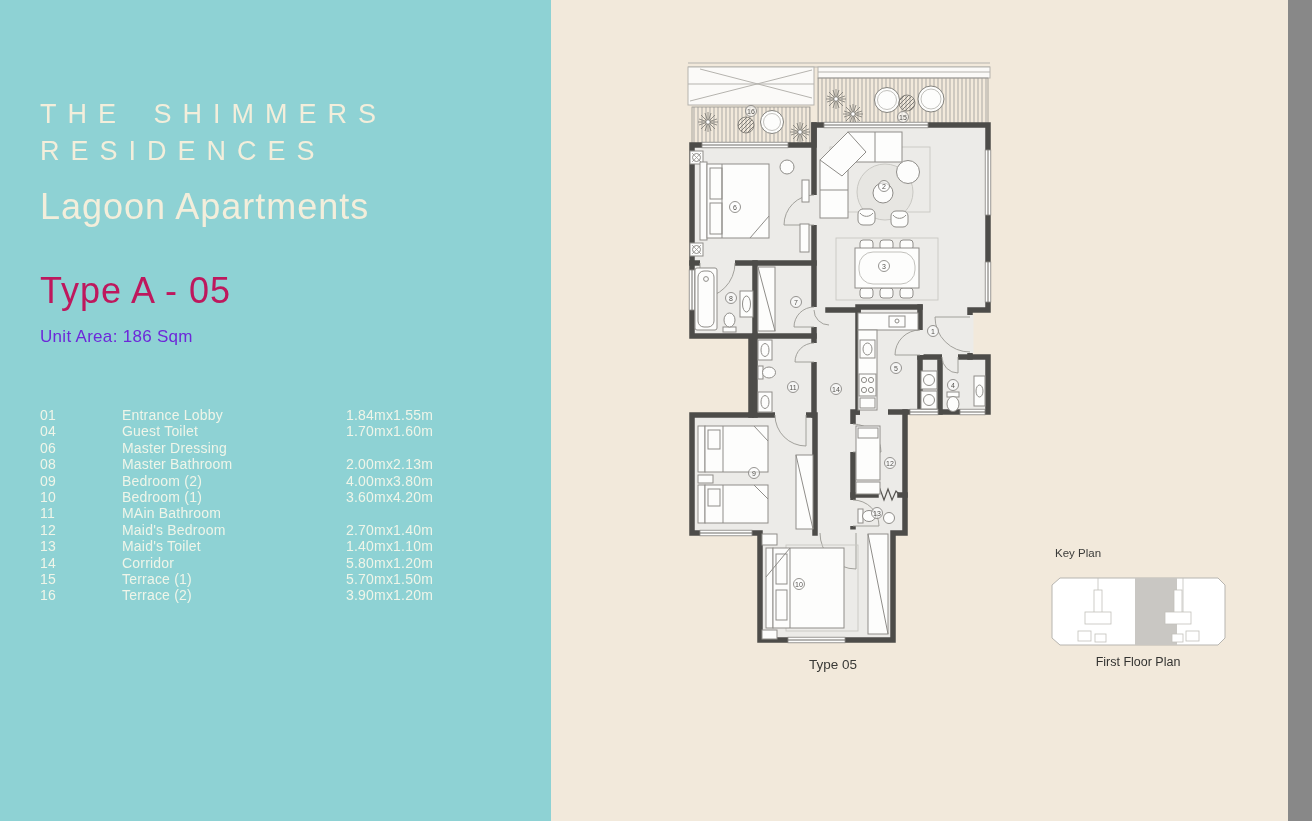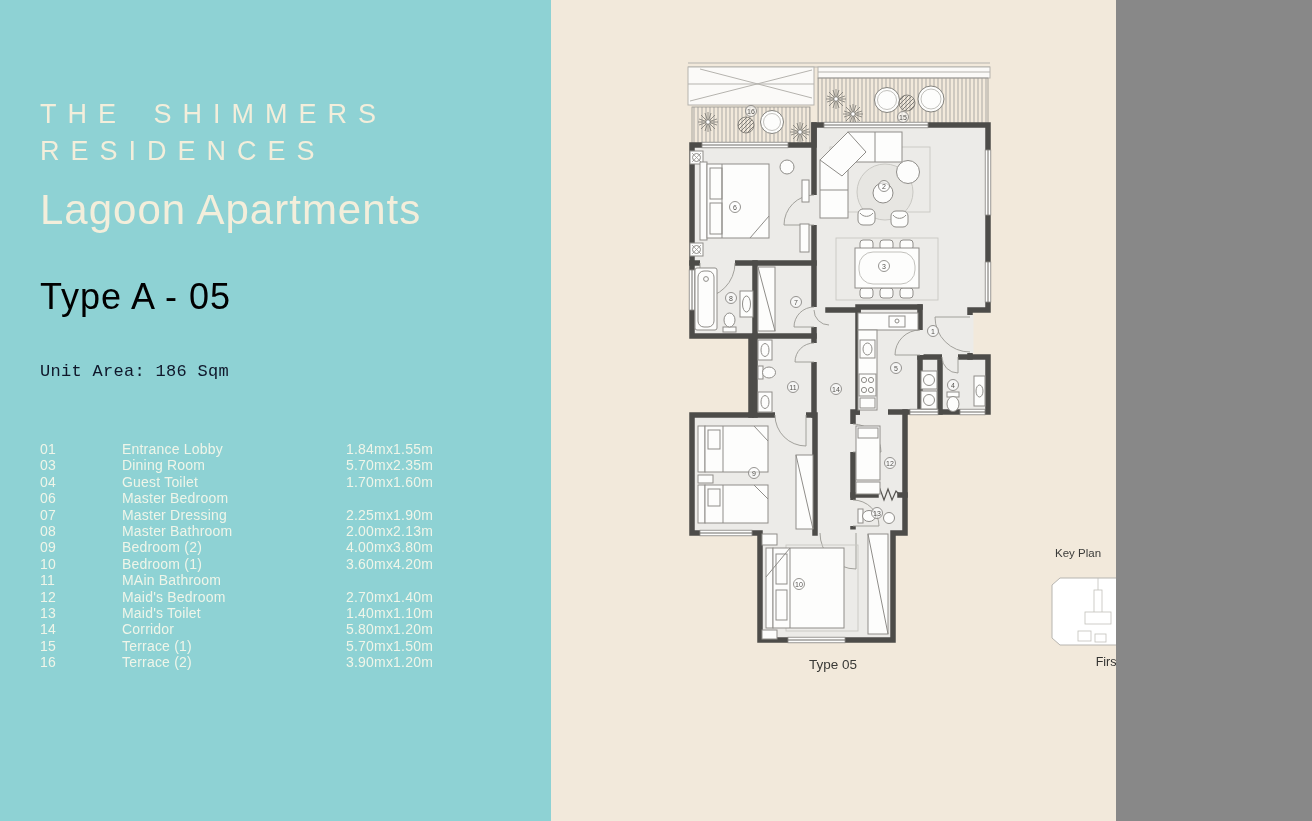"THE SHIMMERS" .canvas { width: 1116px -> 1288px }
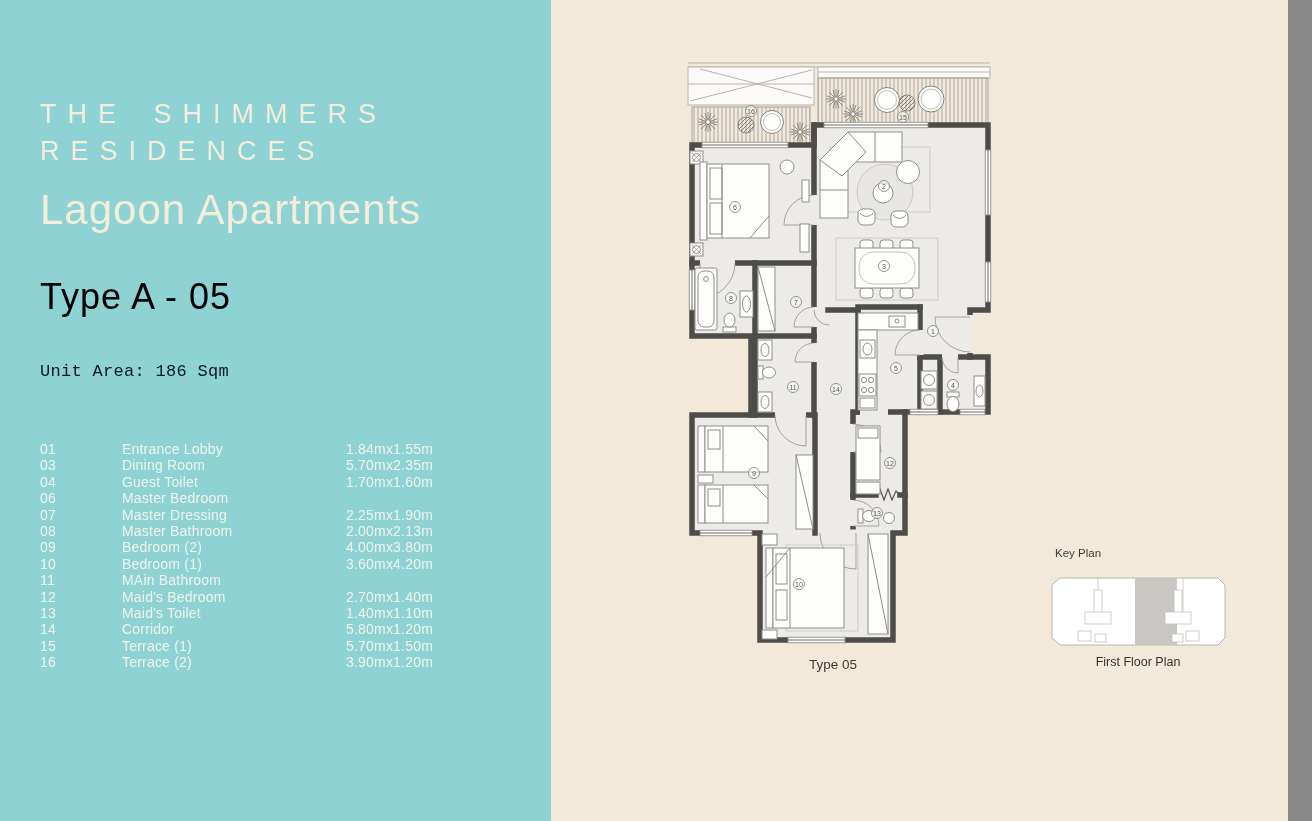"Lagoon Apartments" .subtitle { font-size: 42px -> 36px }
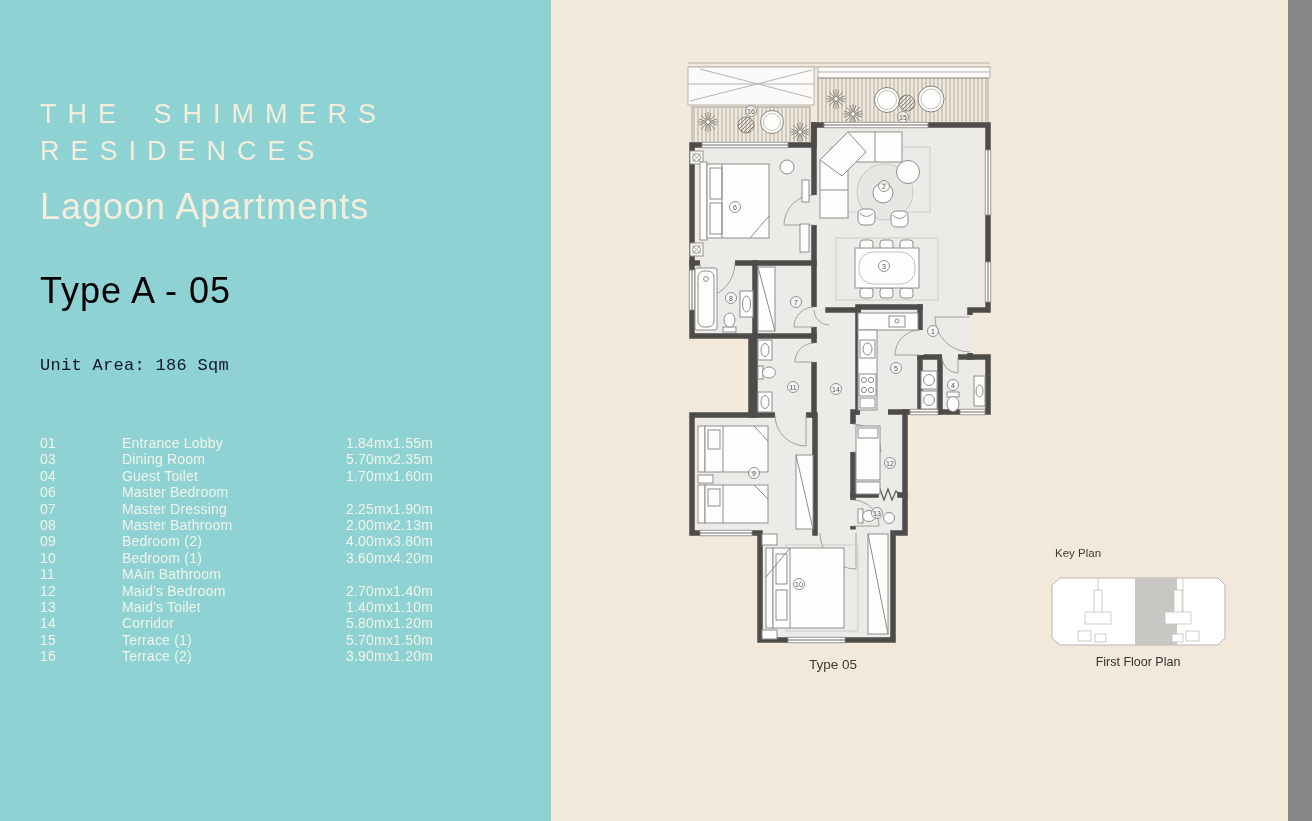"Type A - 05" .unit-type { color: #000000 -> #be185d }
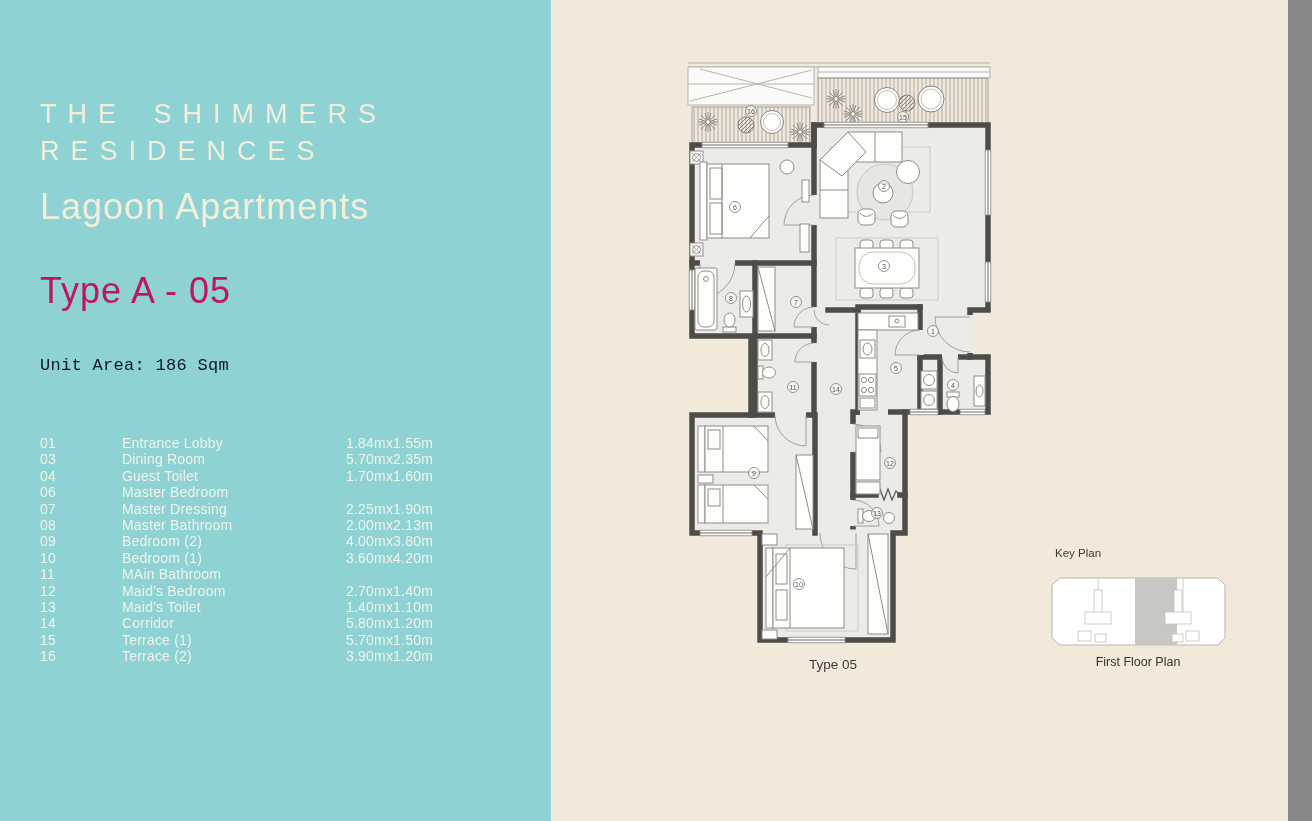"Unit Area: 186 Sqm" .unit-area { color: #0f172a -> #6d28d9; font-family: Liberation Mono, monospace -> none; margin-top: 44px -> 15px }
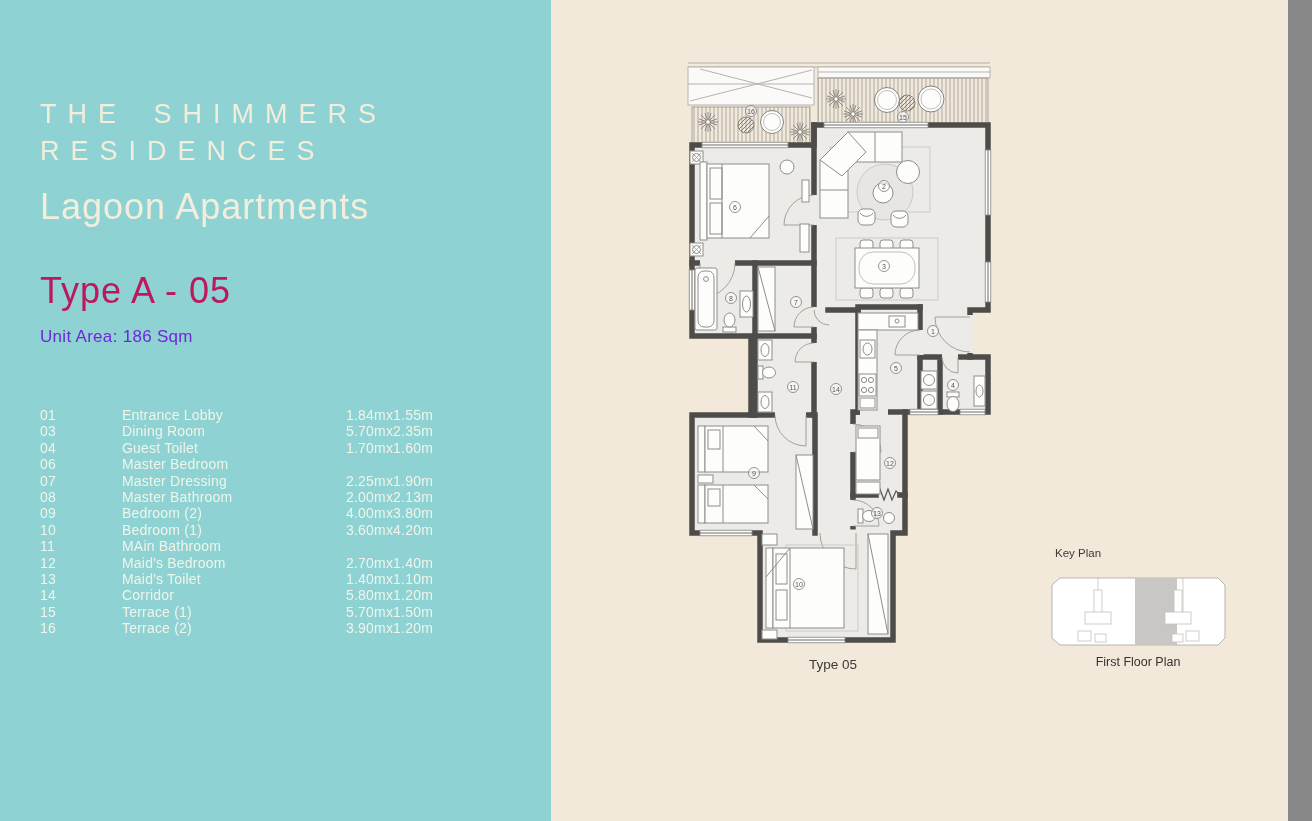"03" div.room-row { html: <div> <span>03</span> <span>Dining Room</span> <span>5.70mx2.35m</span> </div> -> none }
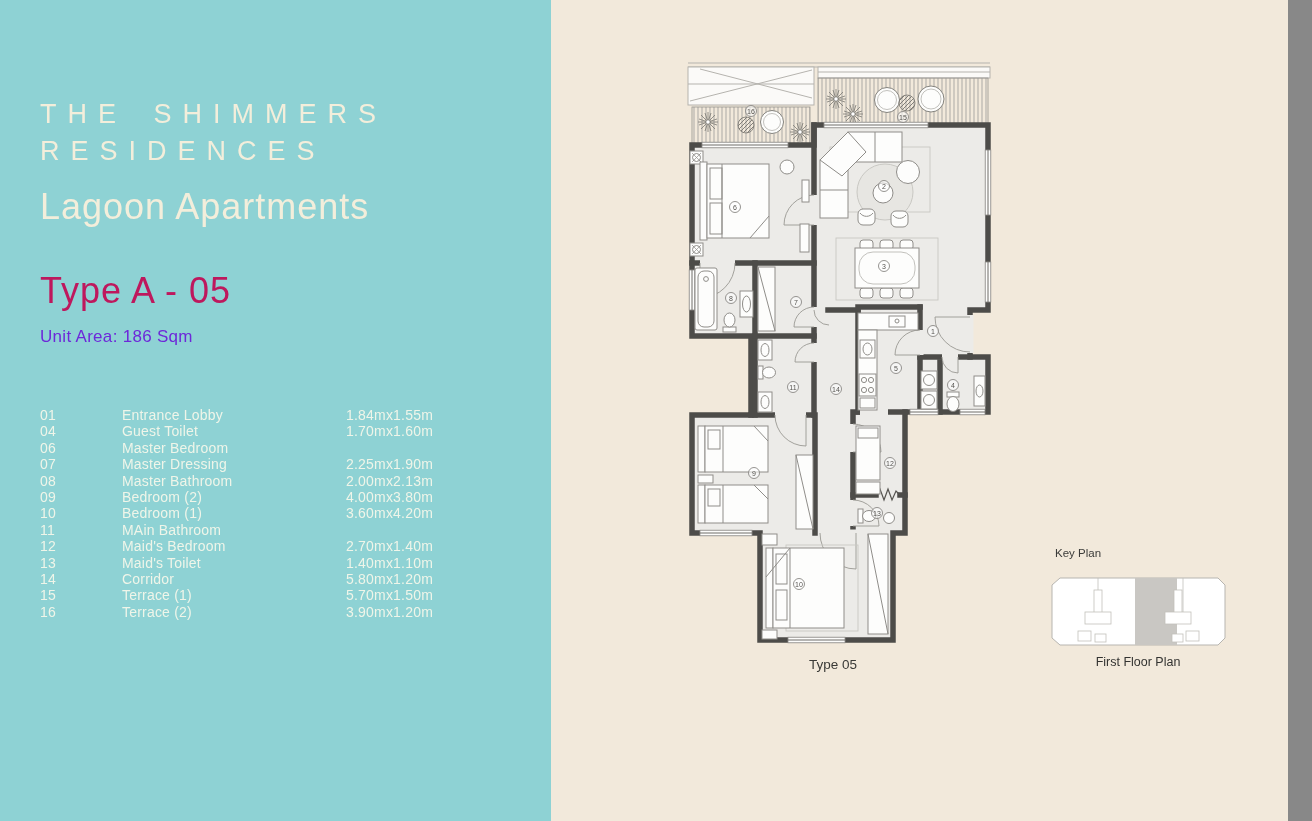"Master Bedroom" span { text: Bedroom -> Dressing }
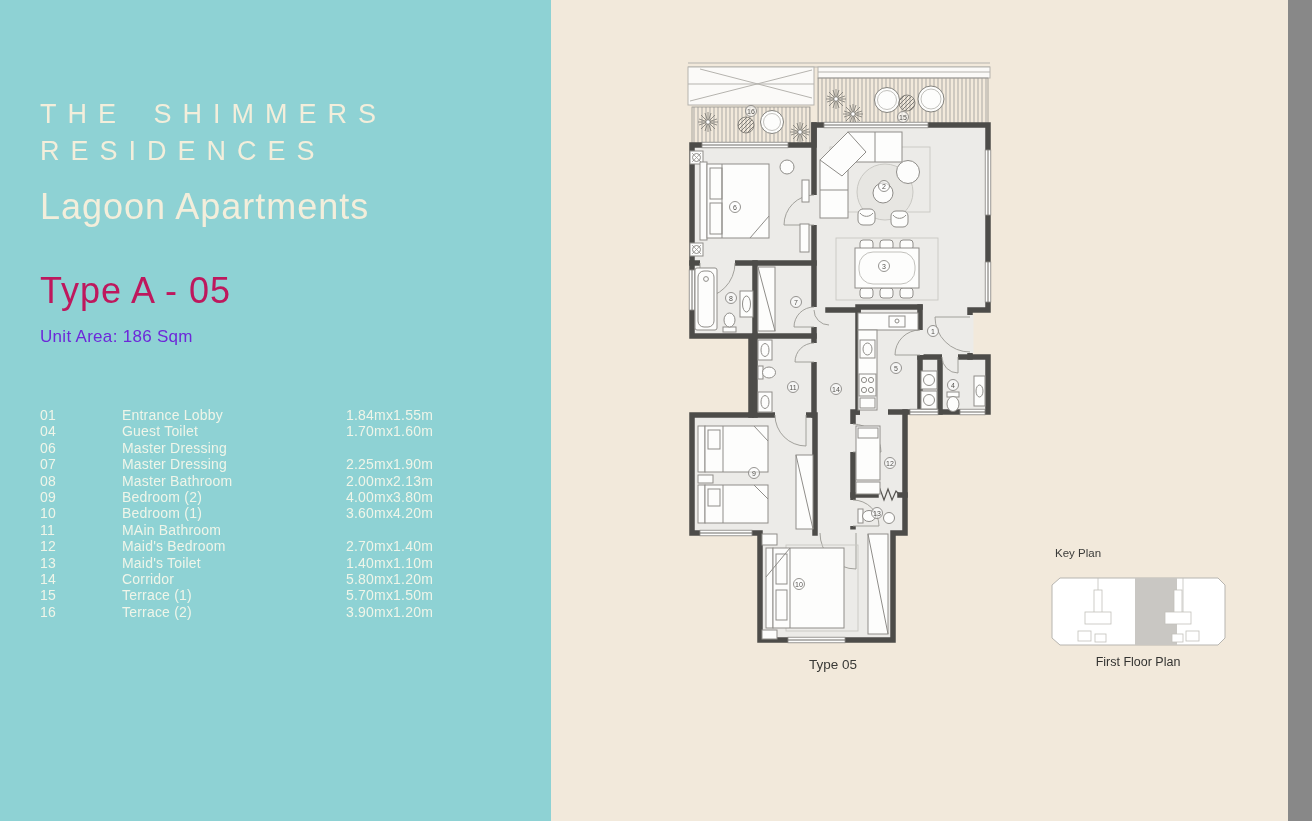"07" div.room-row { html: <div> <span>07</span> <span>Master Dressing</span> <span>2.25mx1.90m</span> </div> -> none }
